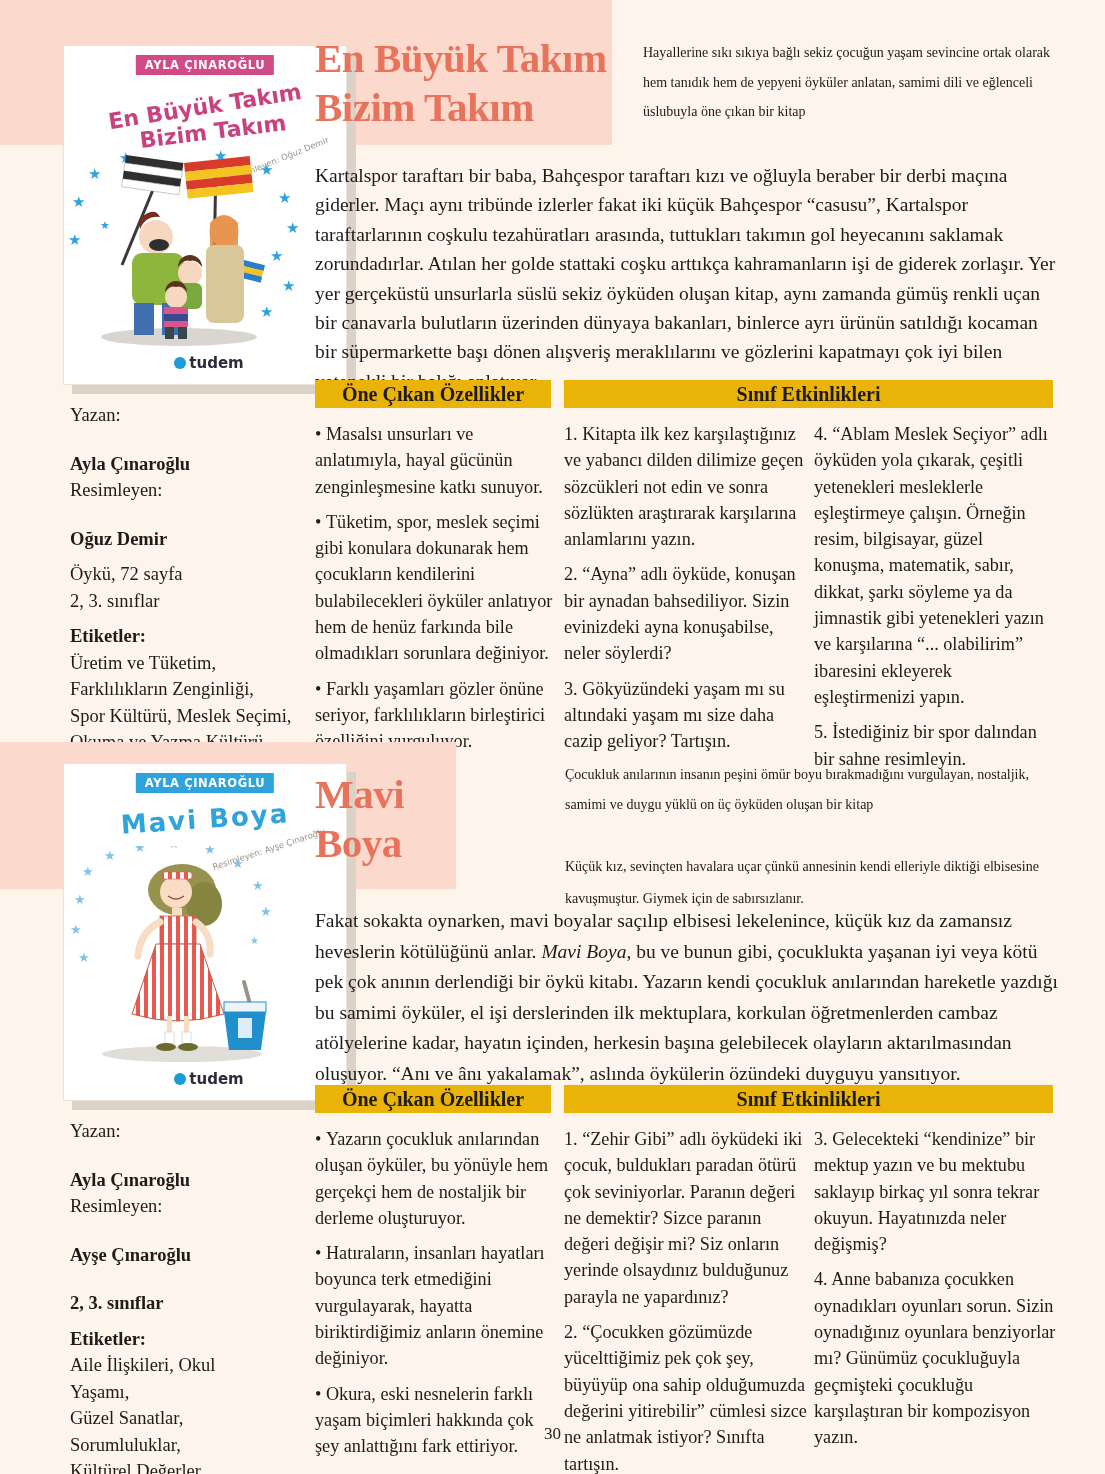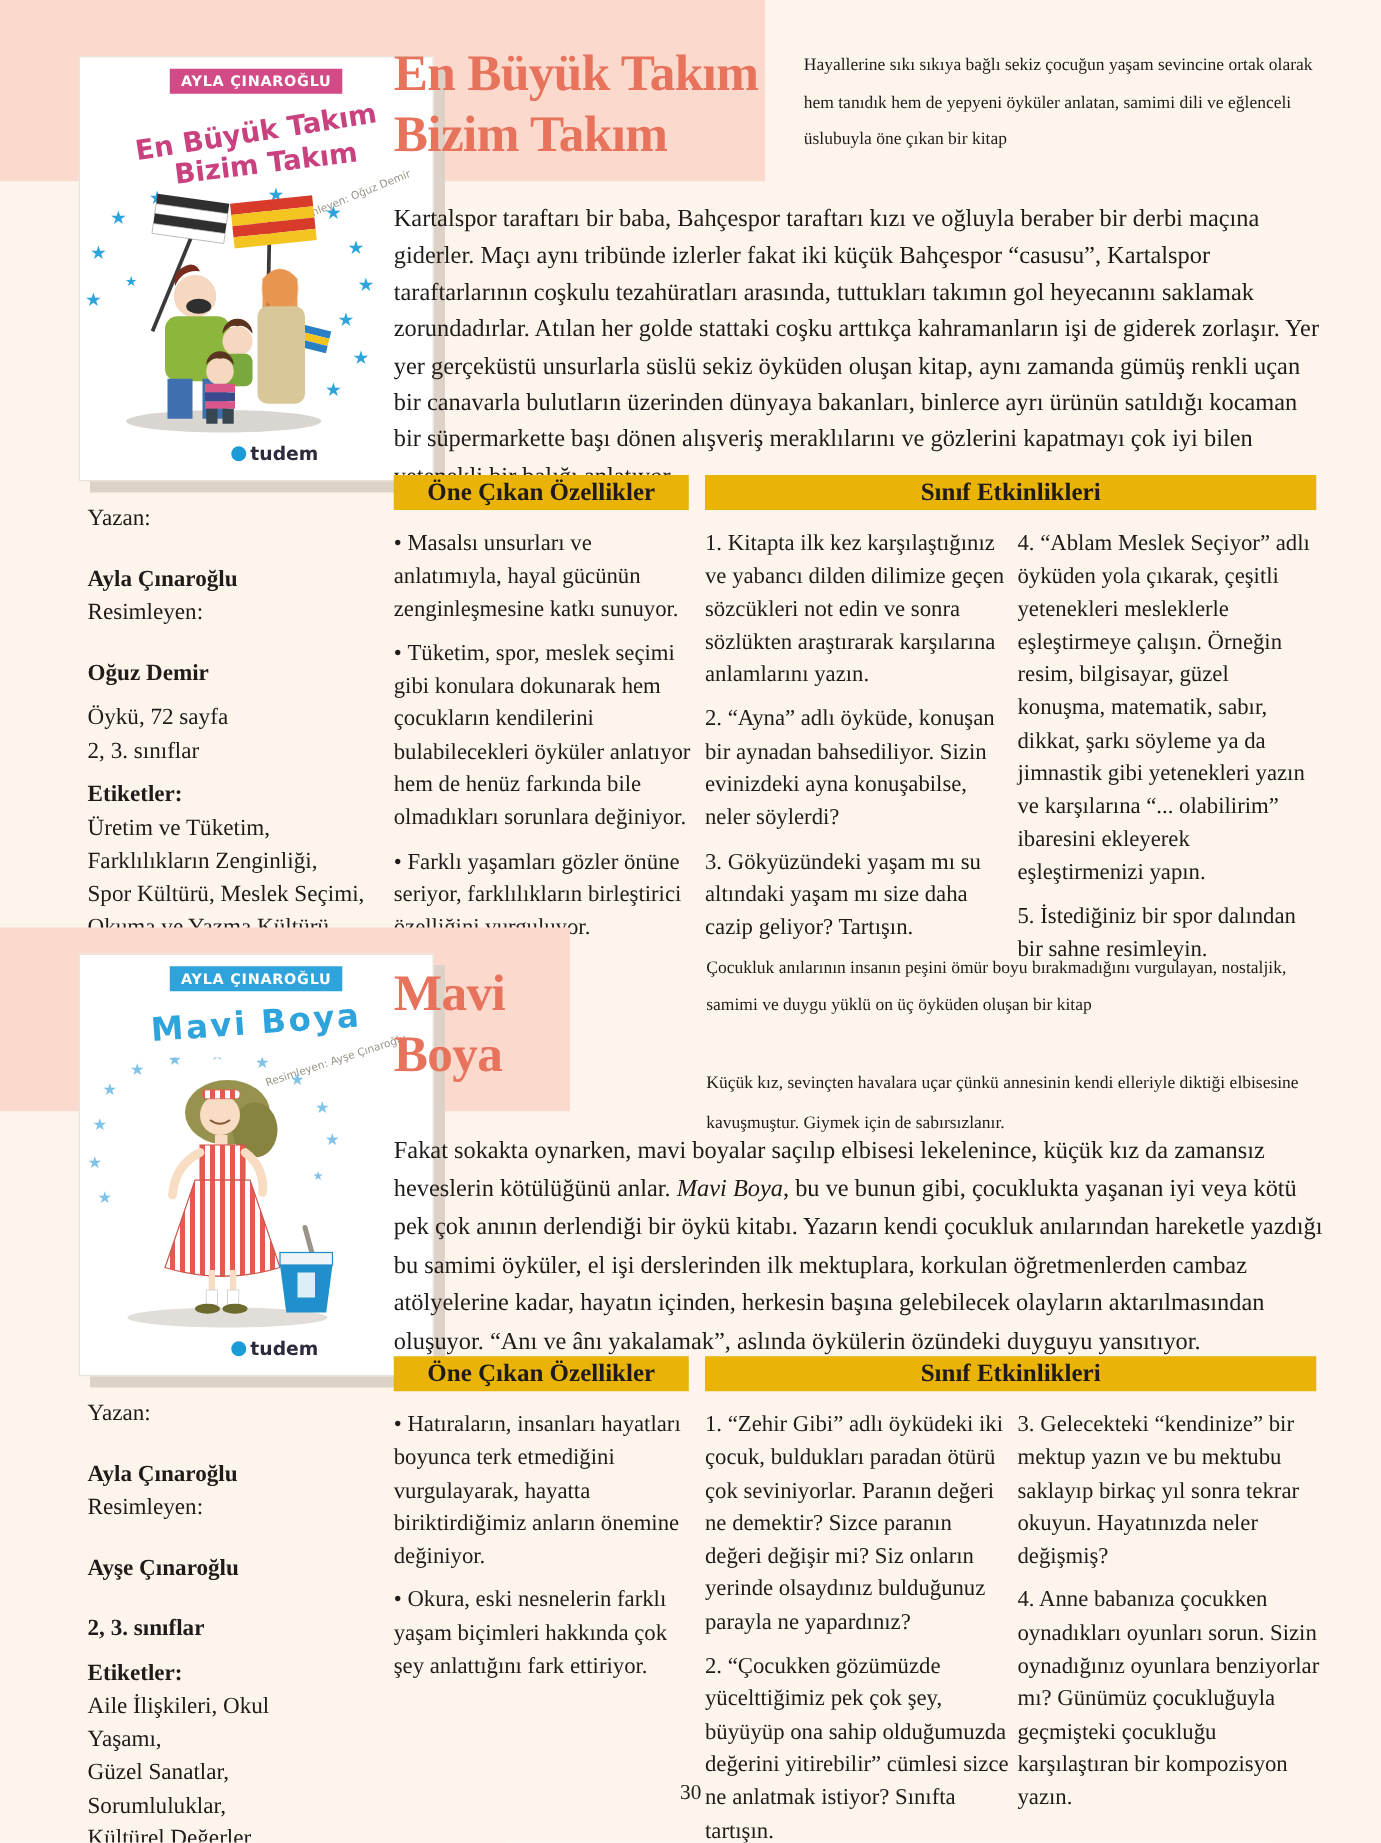"tudem" .cover-publisher { left: 15px -> 4px }
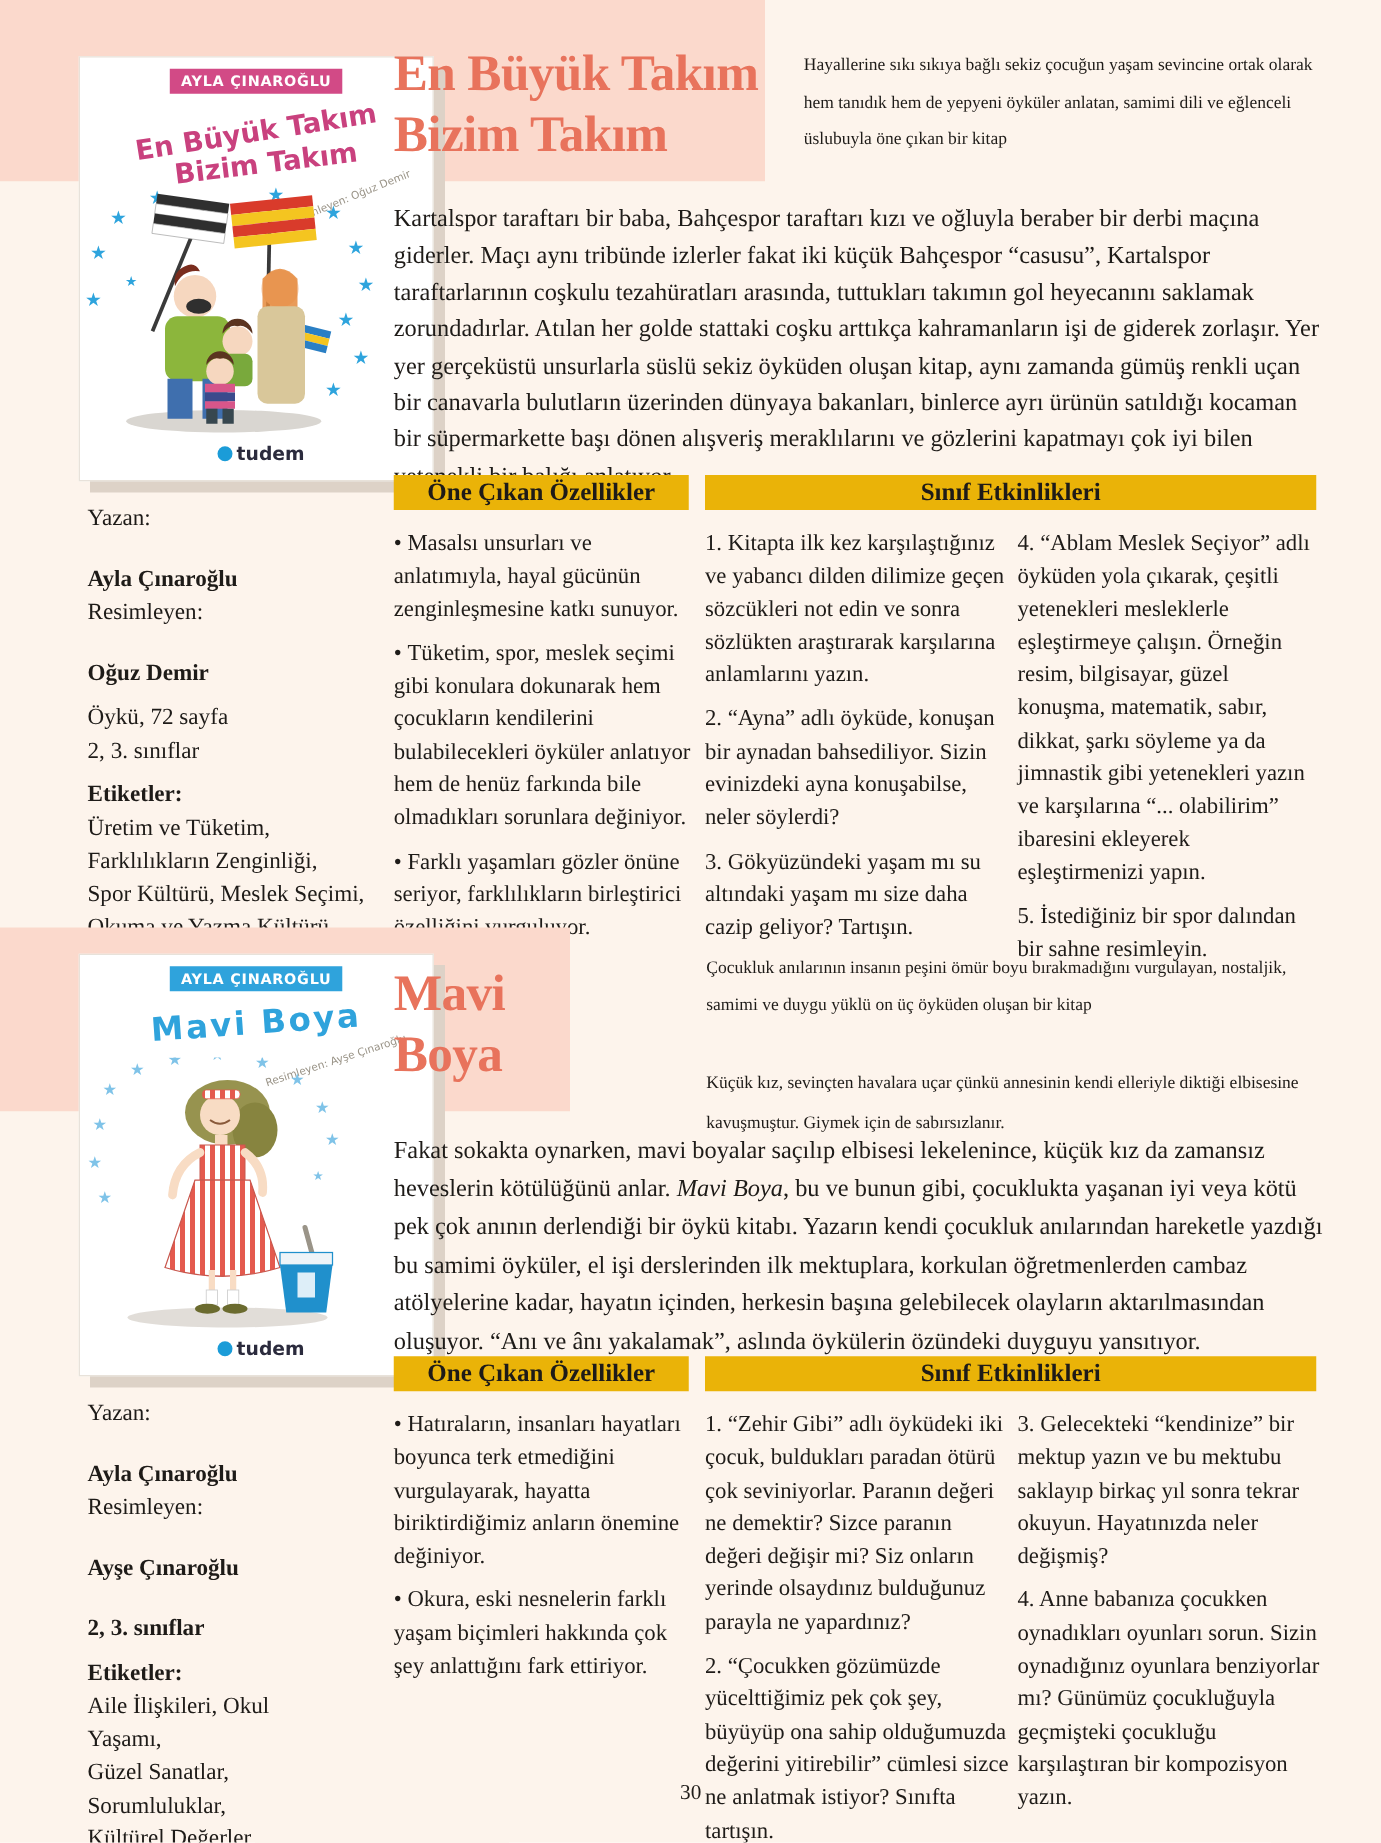"Yazarın çocukluk anılarından oluşan" div.item { html: none -> <div>Yazarın çocukluk anılarından oluşan öyküler, bu yönüyle hem gerçekçi hem de nostaljik bir derleme oluşturuyor.</div> }
